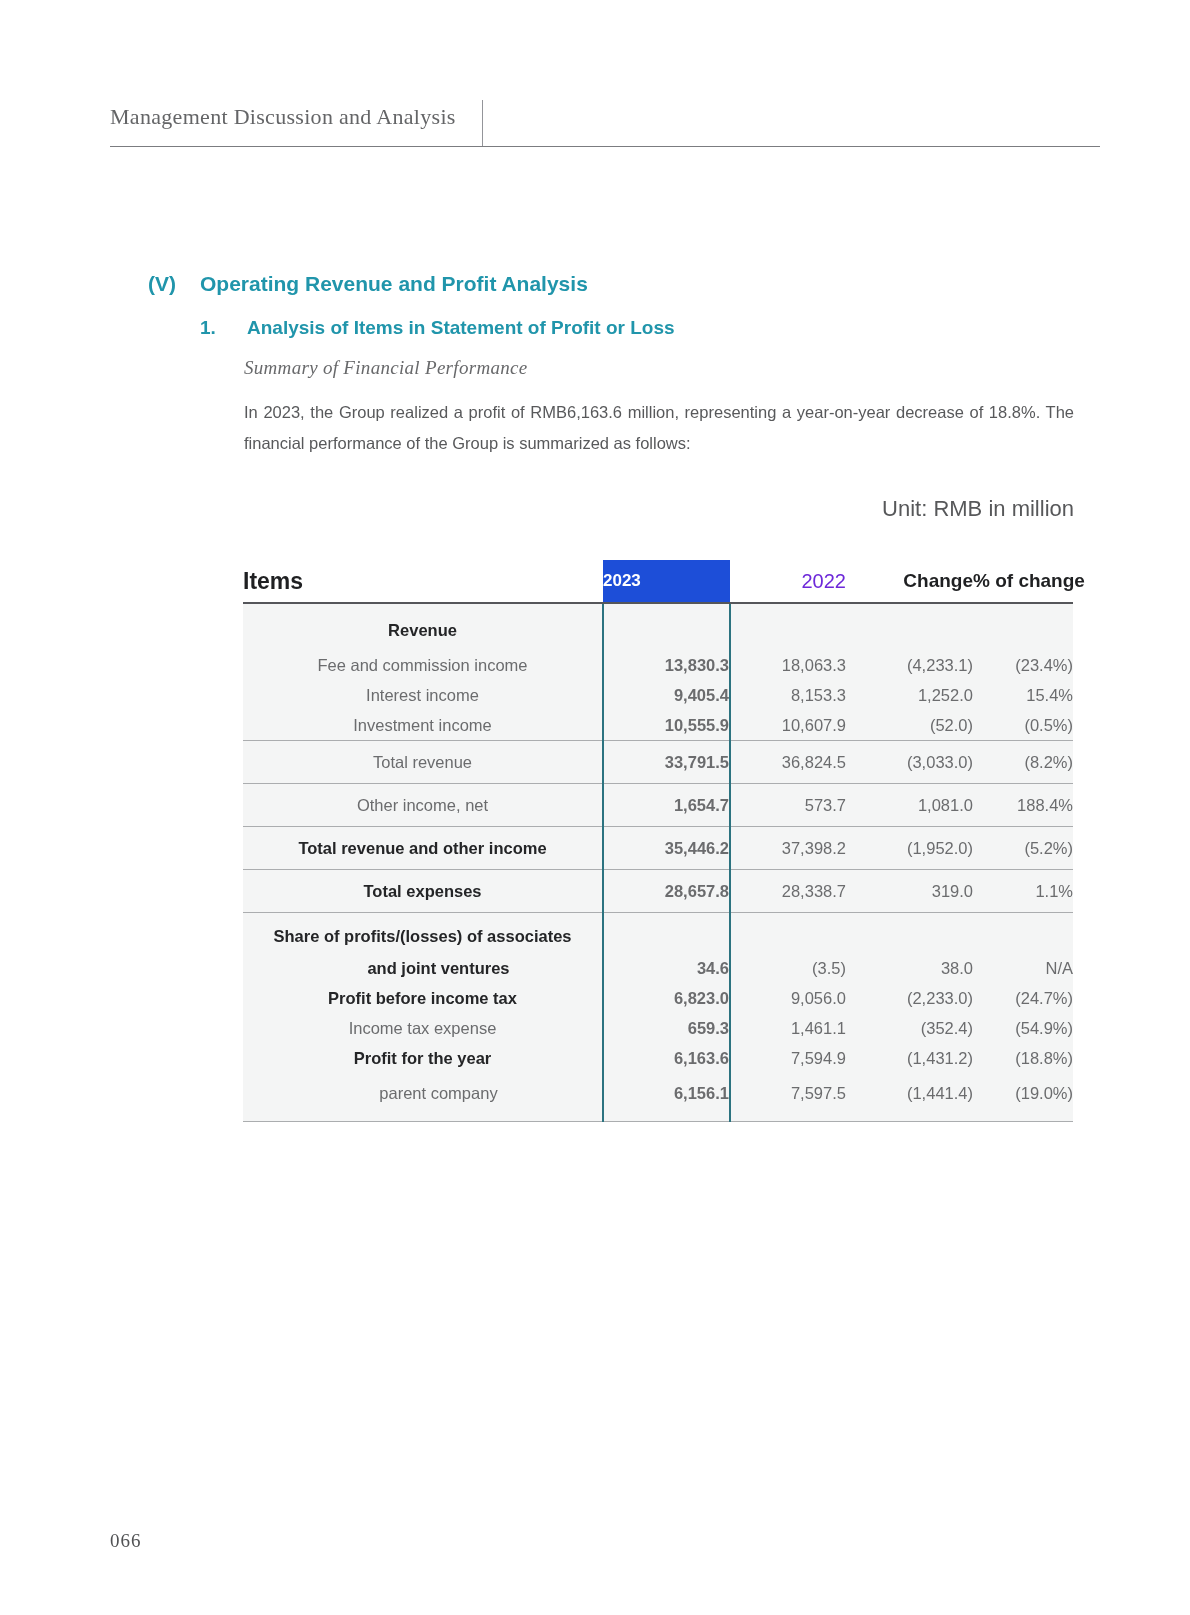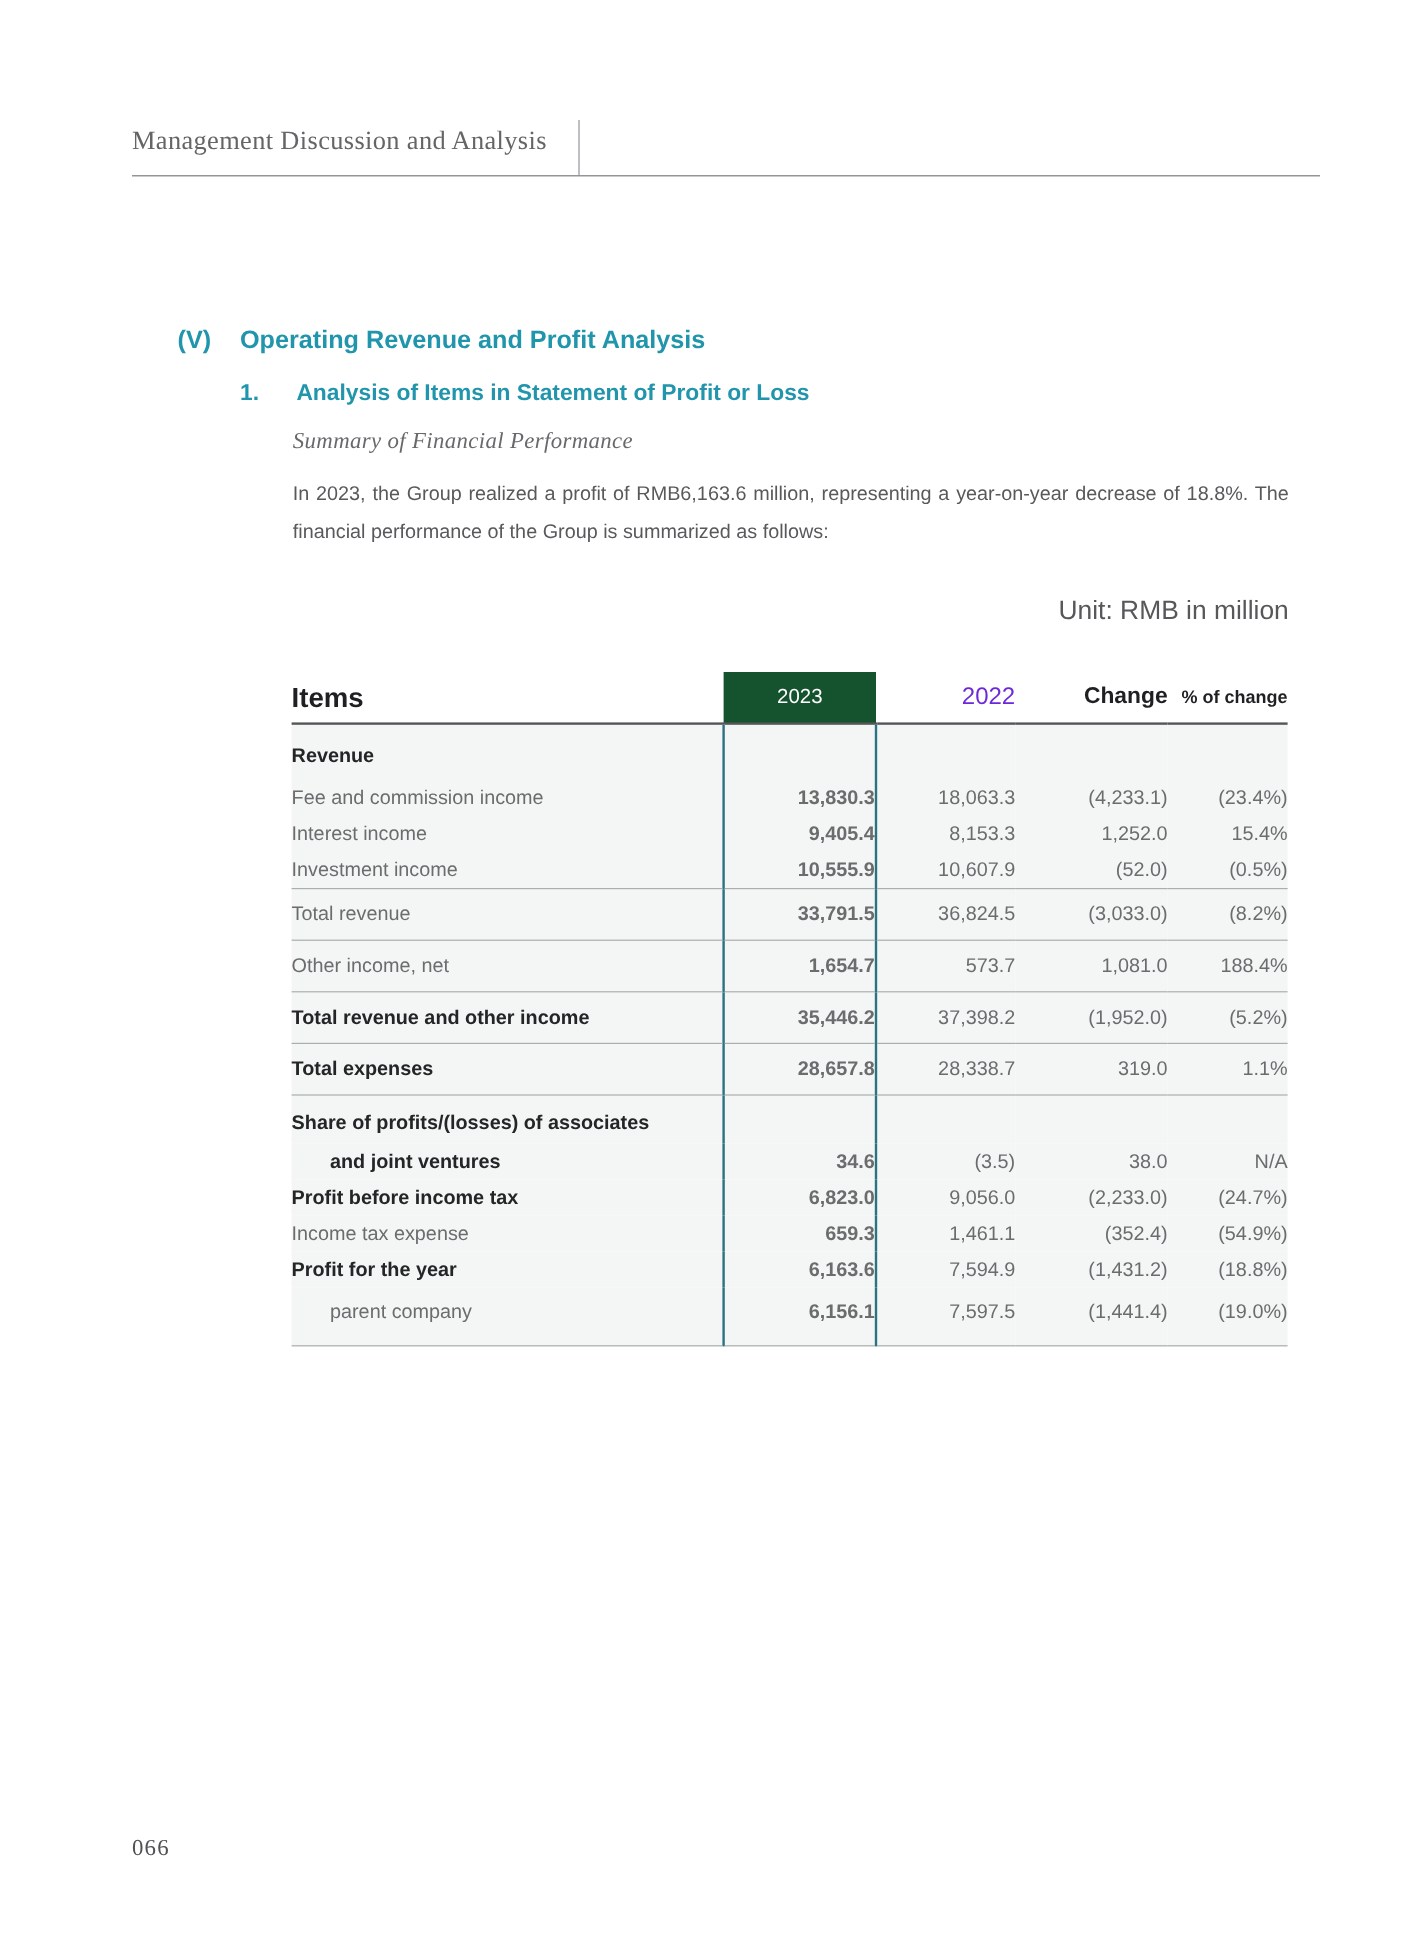"2023" th.h-2023 { background: #14532d -> #1d4ed8; font-weight: normal -> bold; text-align: center -> left }
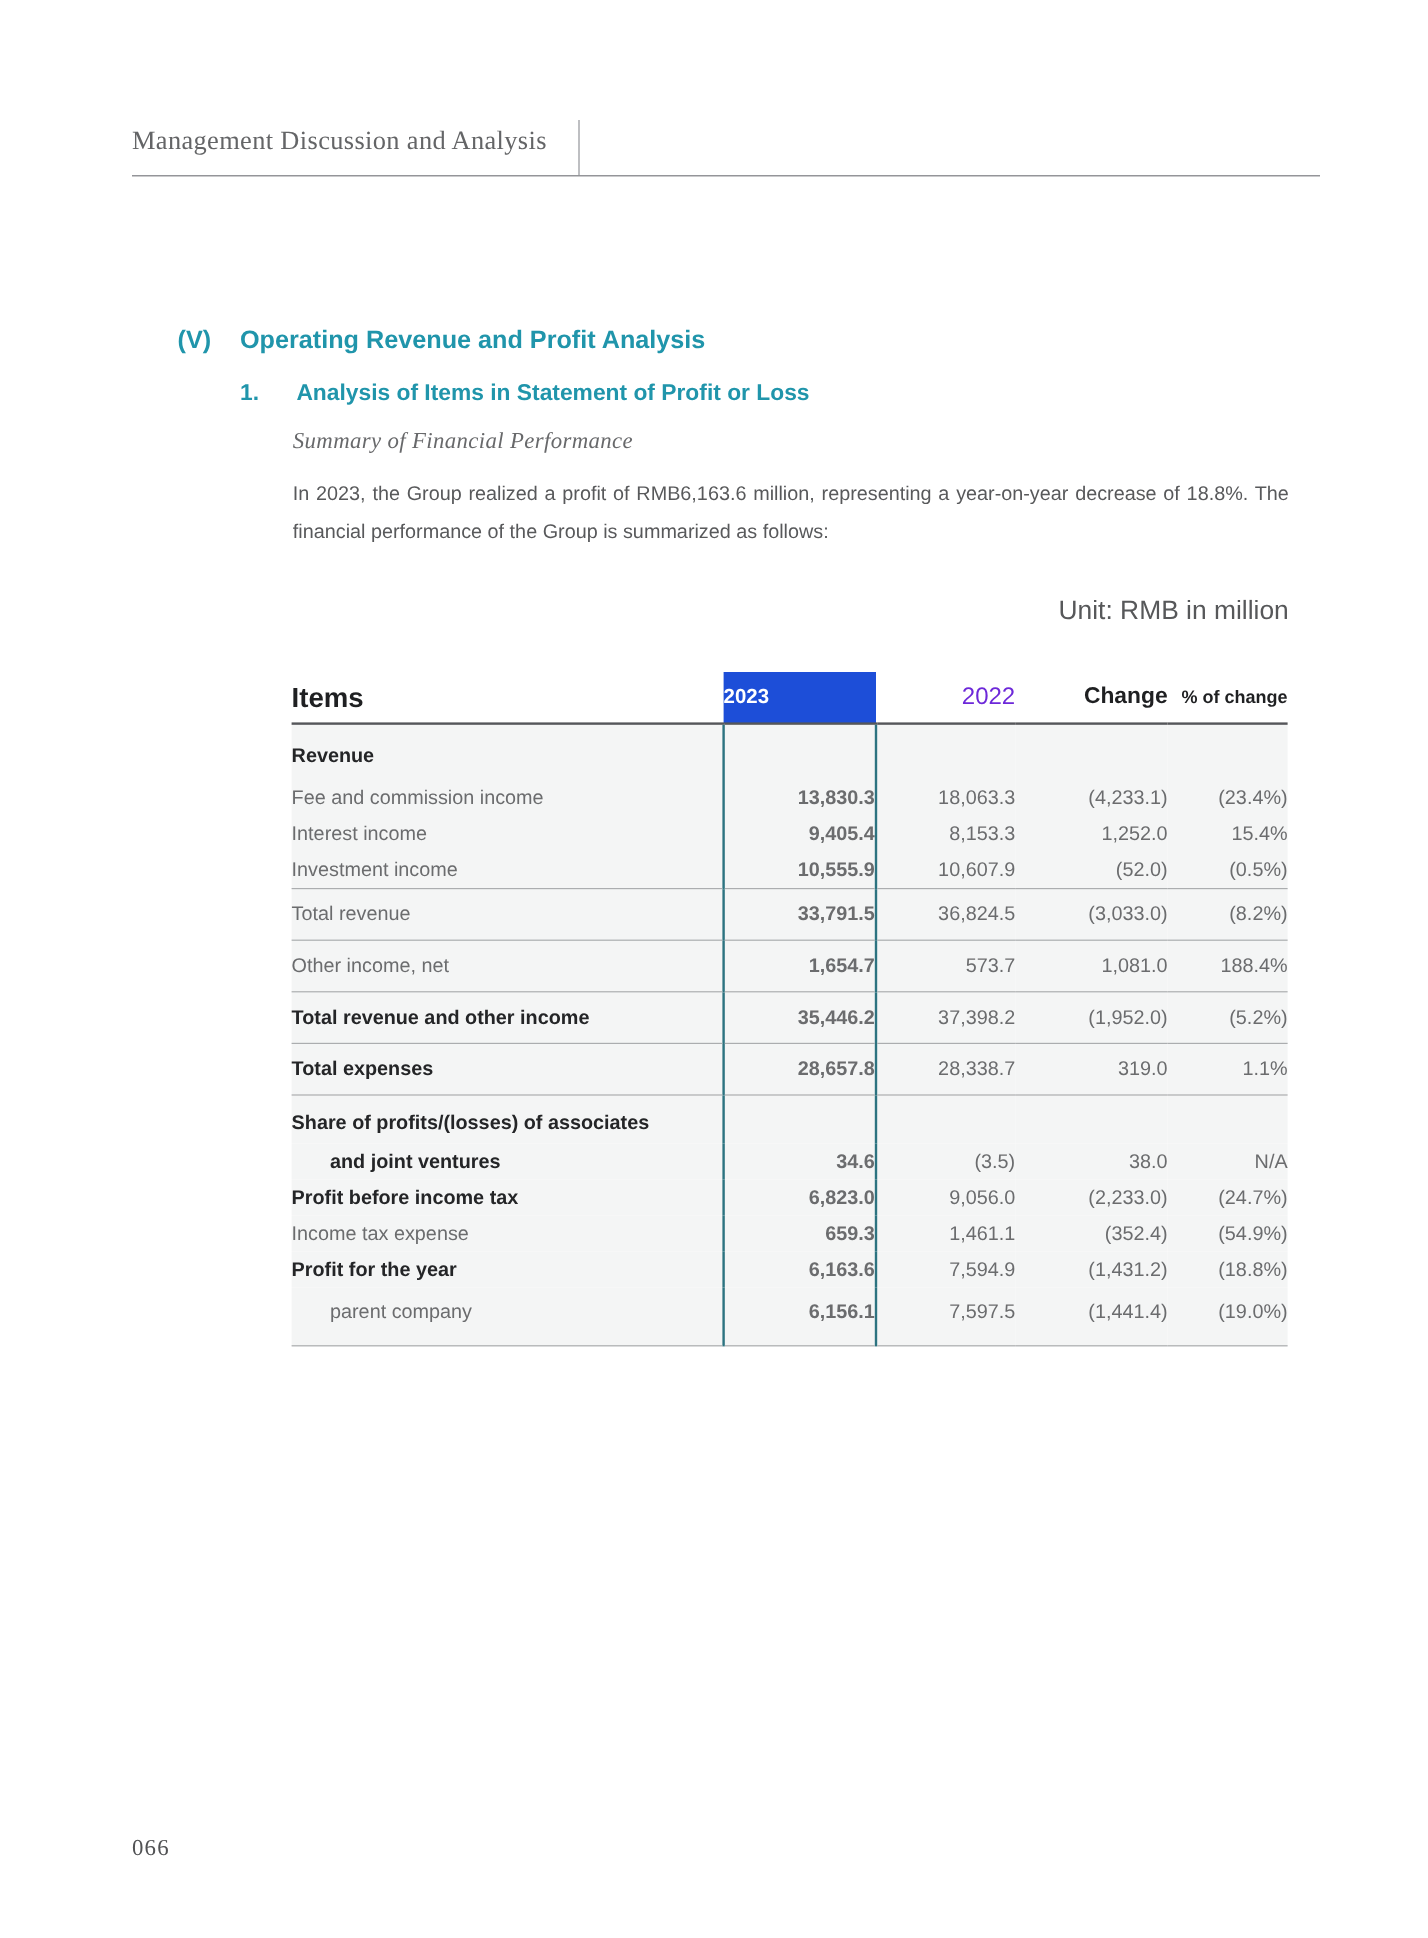"% of change" th.h-pct { font-size: 15px -> 19px }
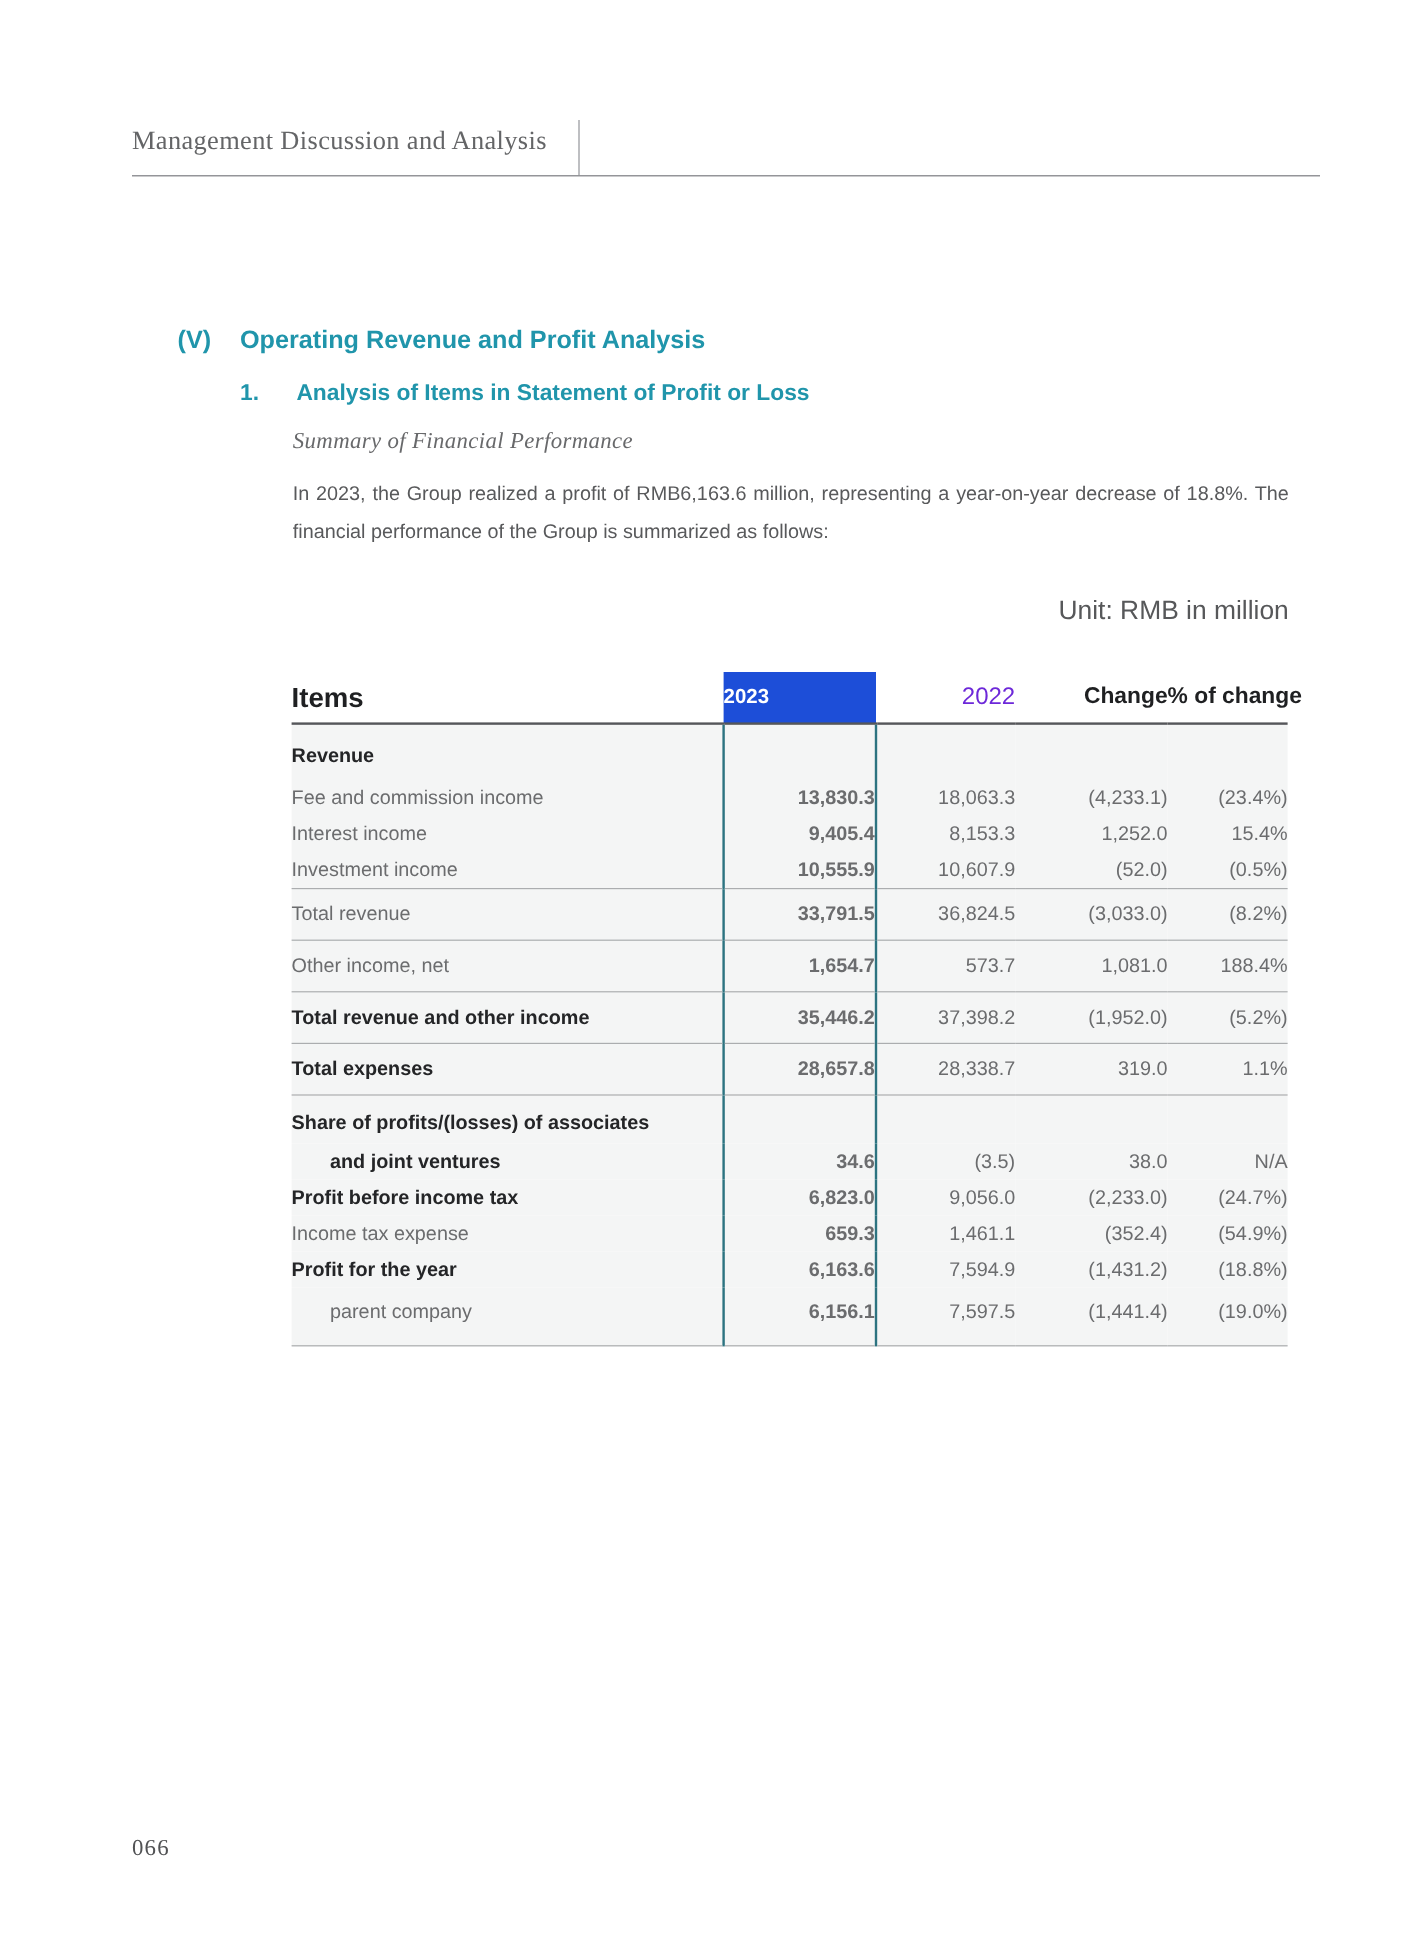"Revenue" td.lbl { text-align: left -> center }
